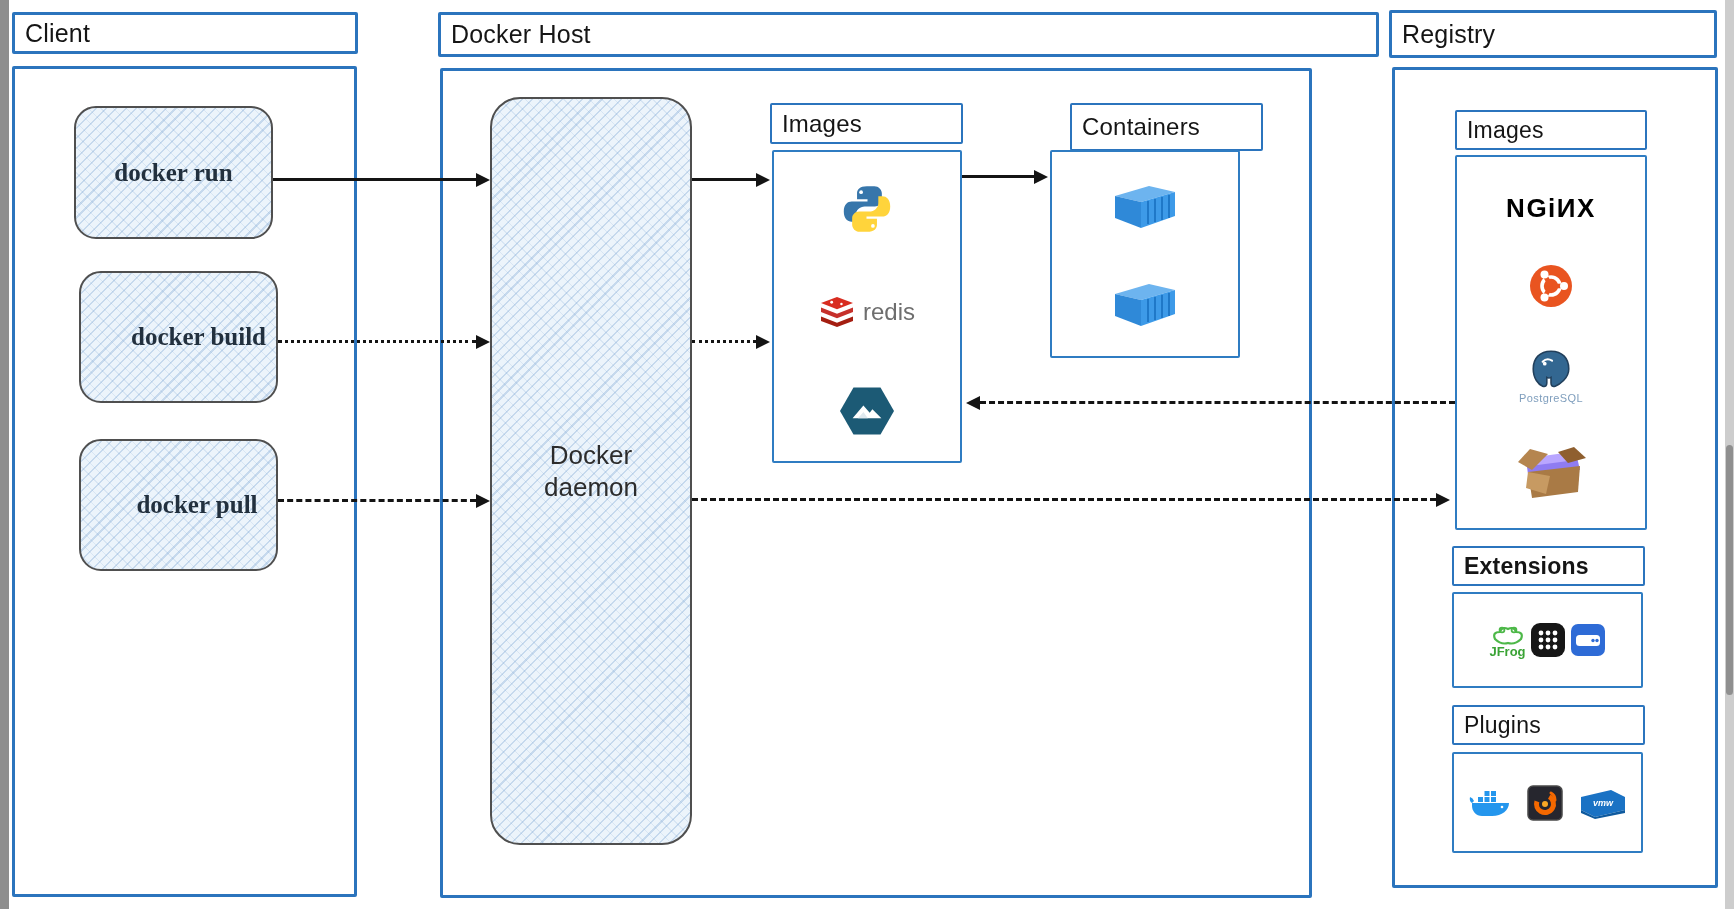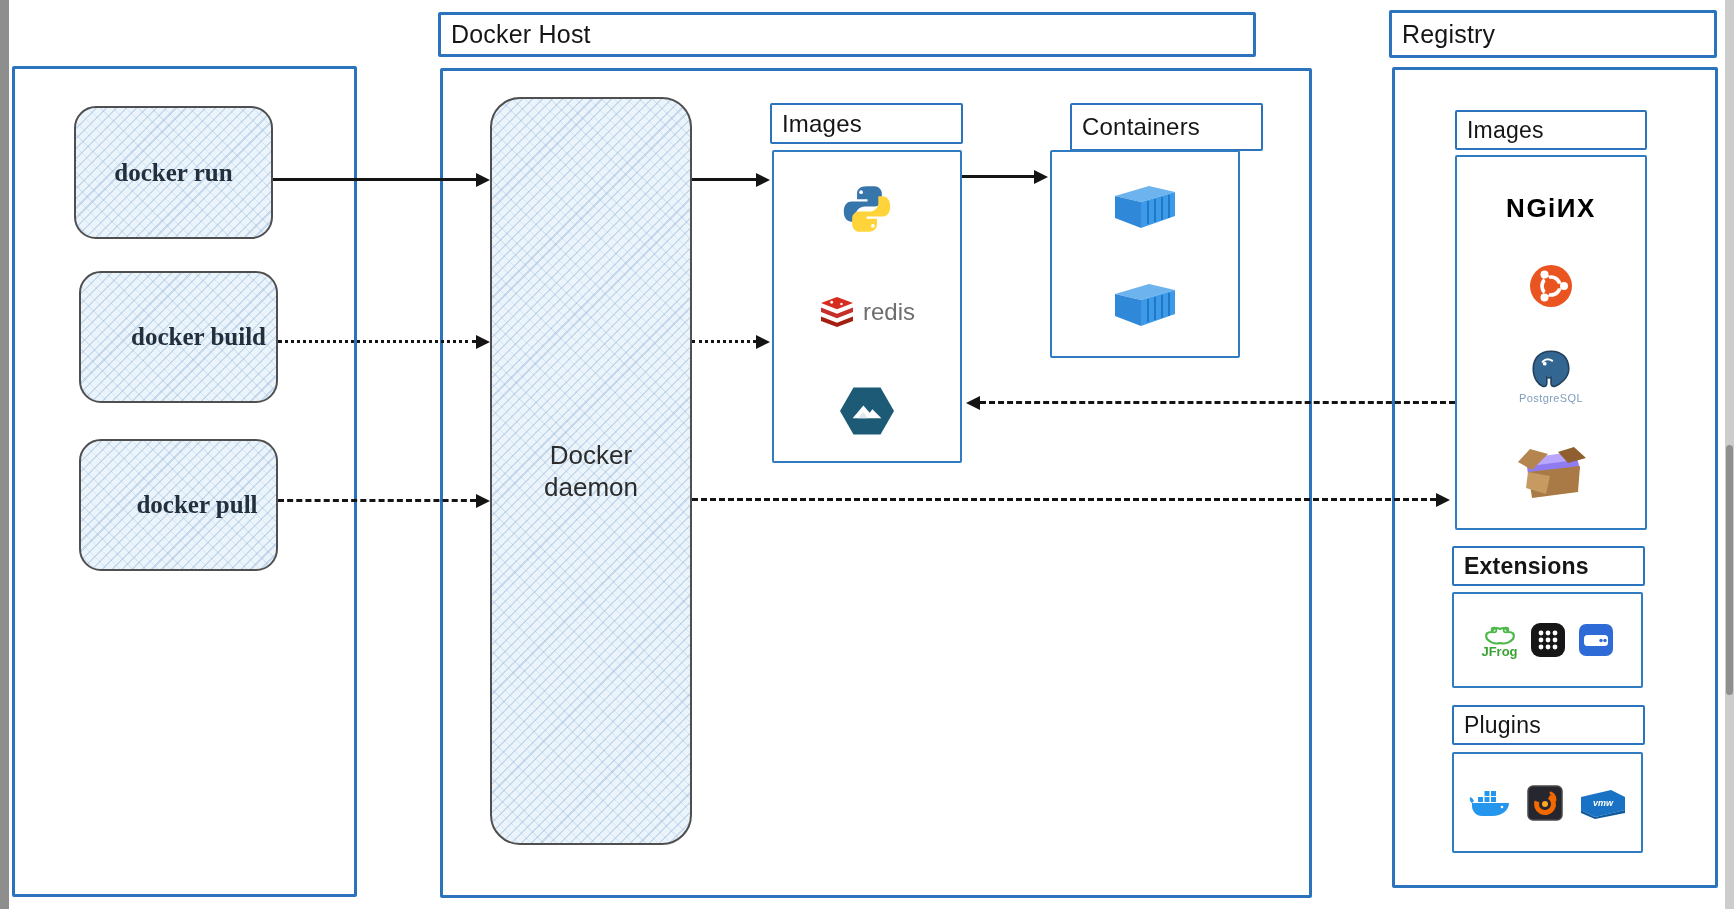"Client" div.tbox { html: none -> <div> <span>Client</span> </div> }
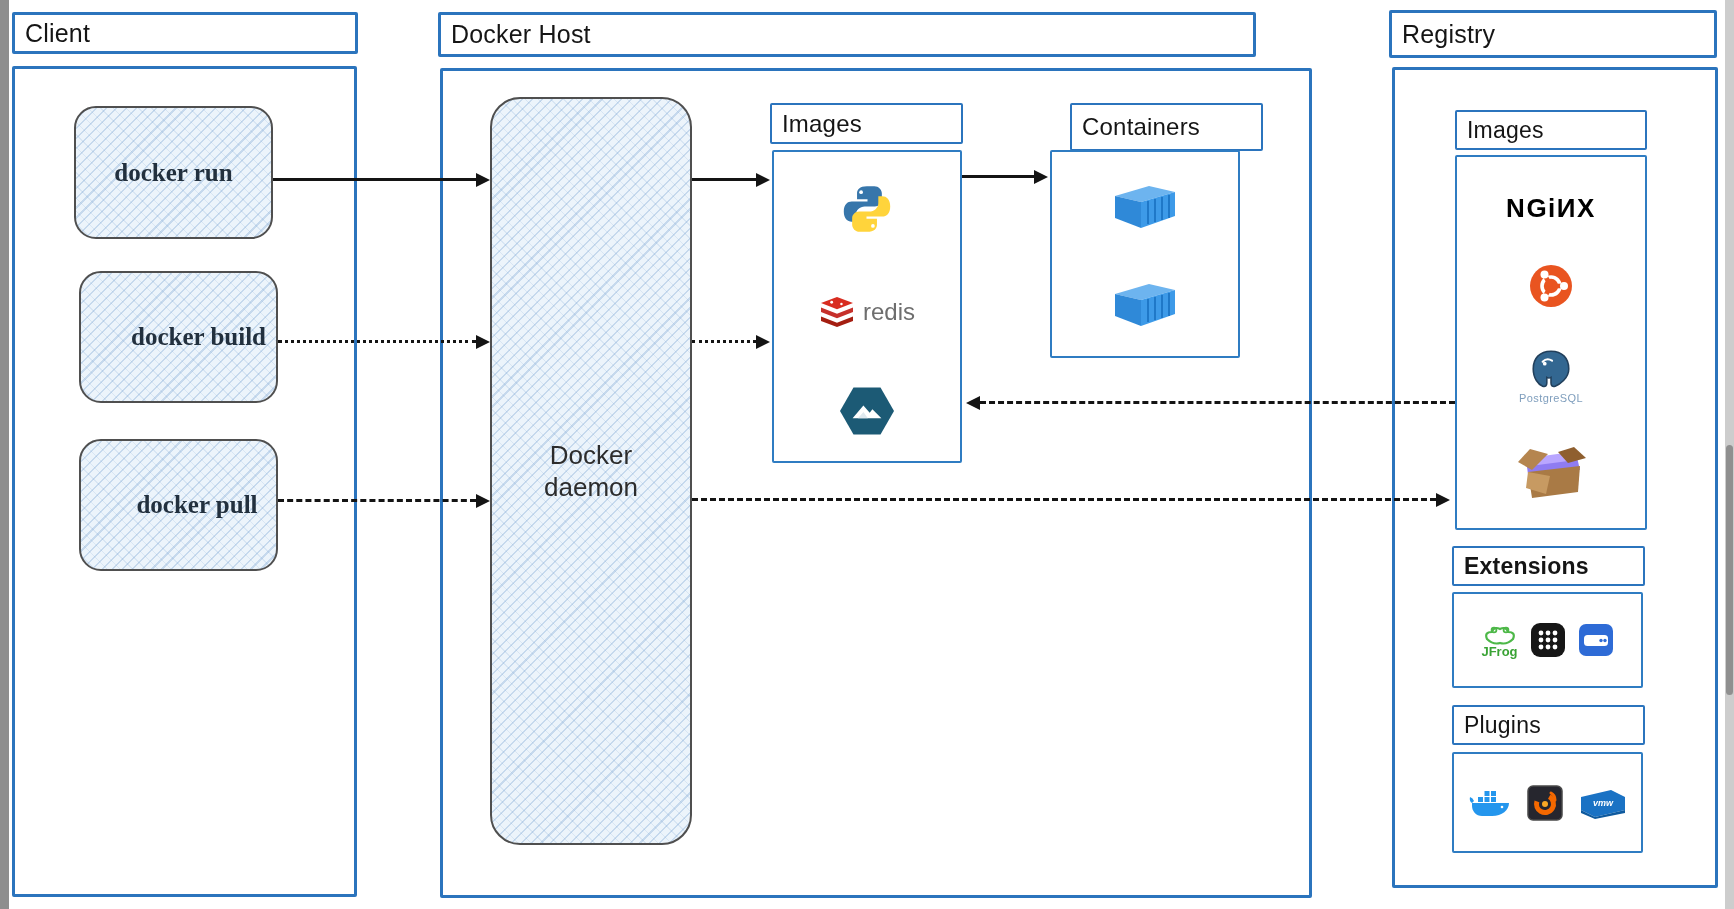"Docker Host" div.tbox { width: 818px -> 941px }
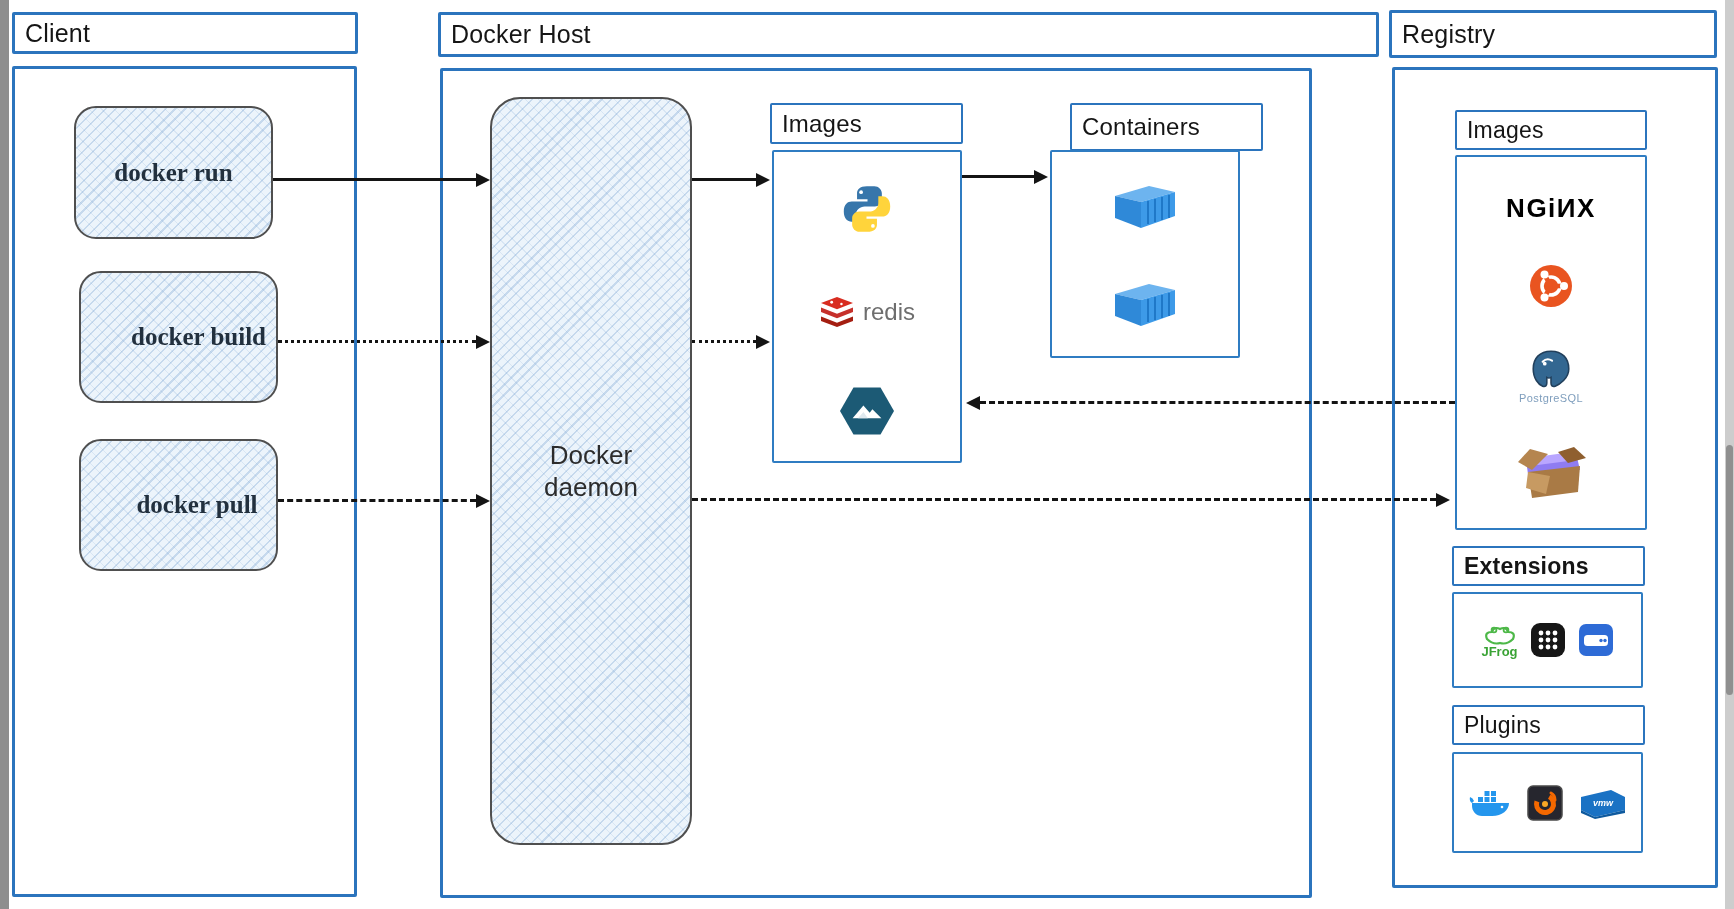"JFrog" div.row-icons { gap: 12px -> 4px }
